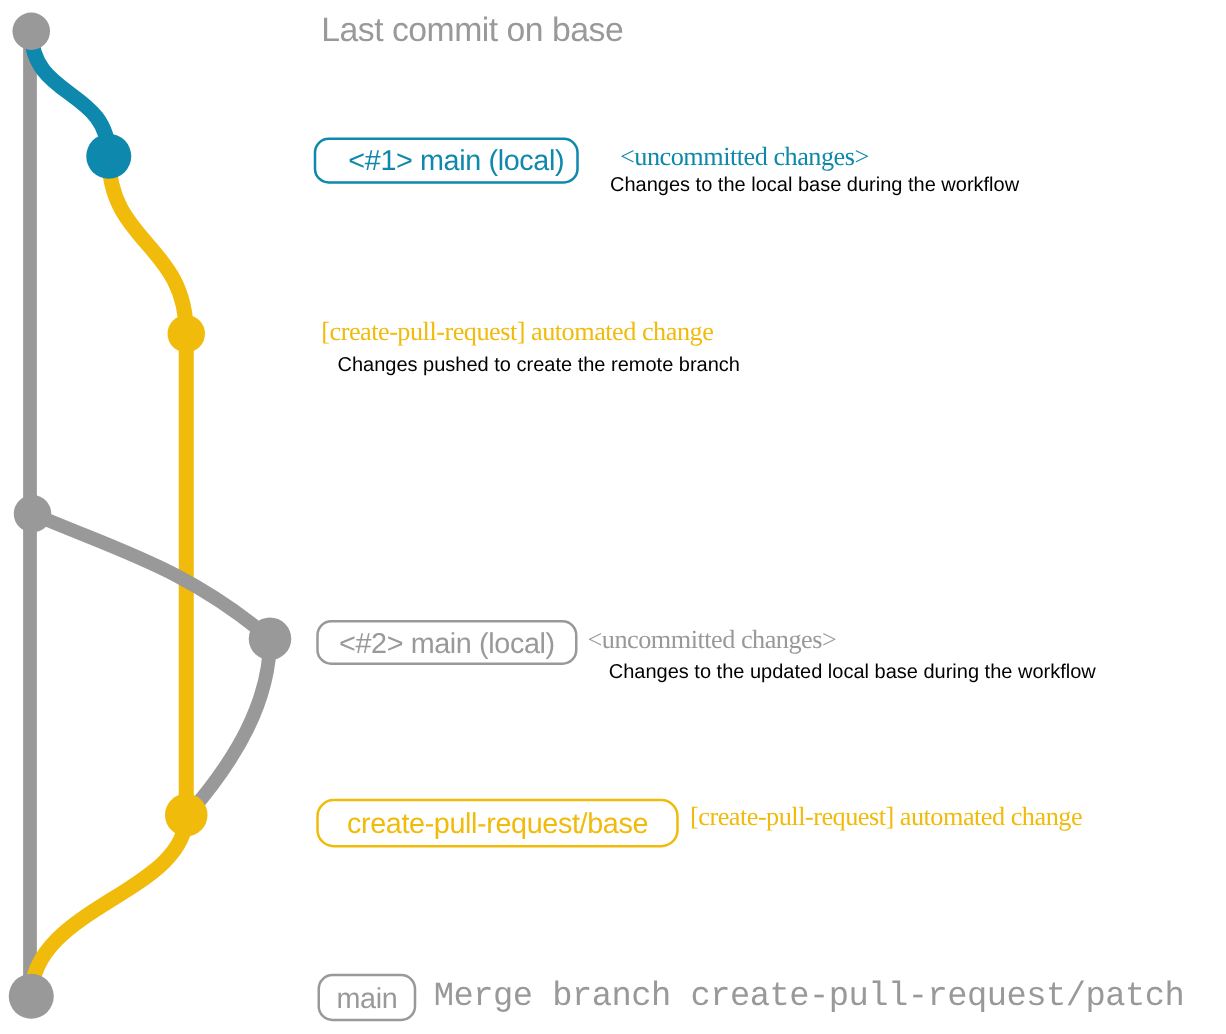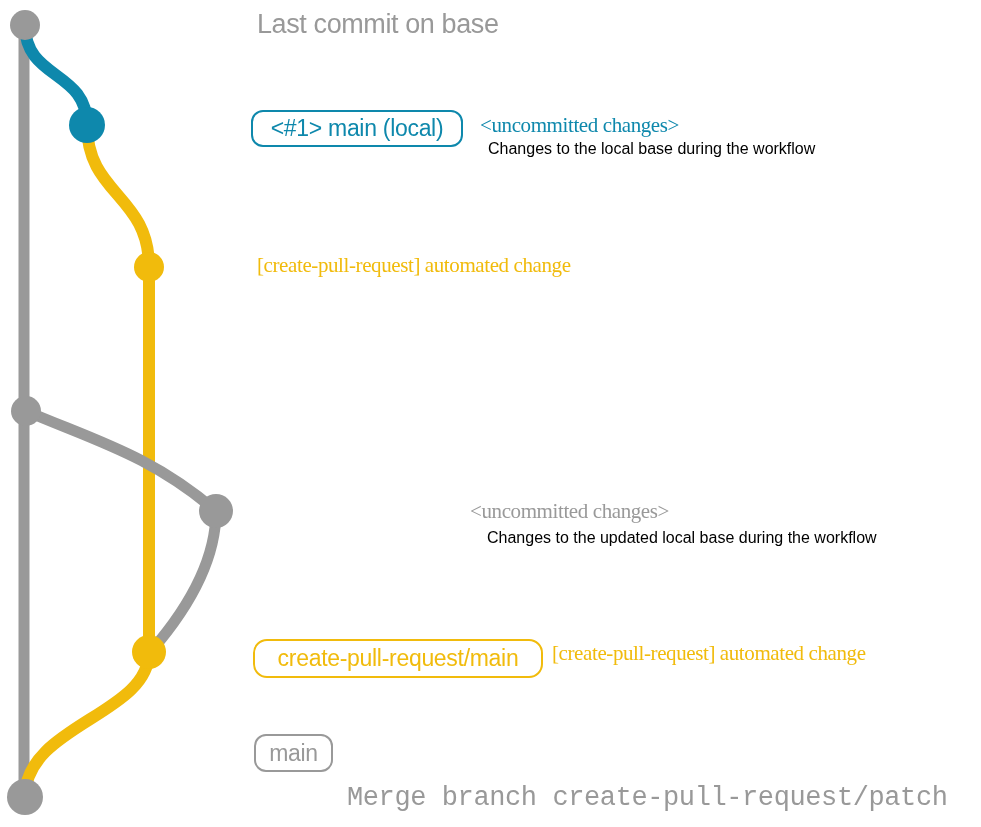"<#1> main (local)" .teal { padding-left: none -> 16px }
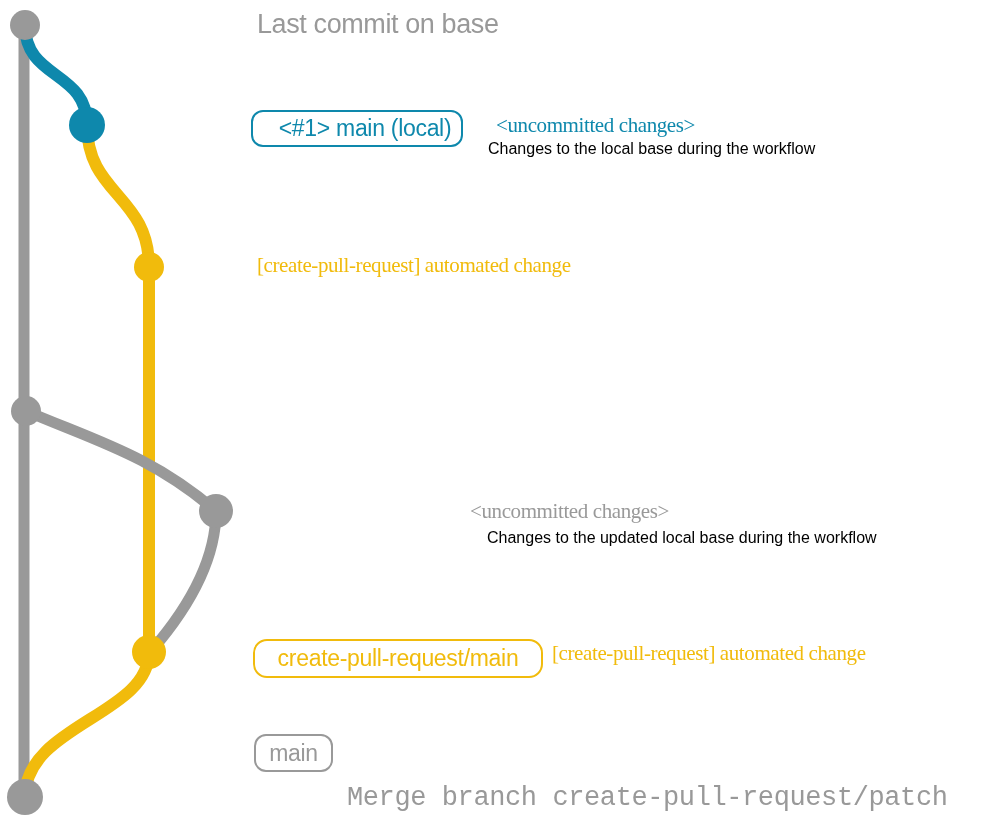"Changes pushed to create the" div.abs { html: none -> <div>Changes pushed to create the remote branch</div> }
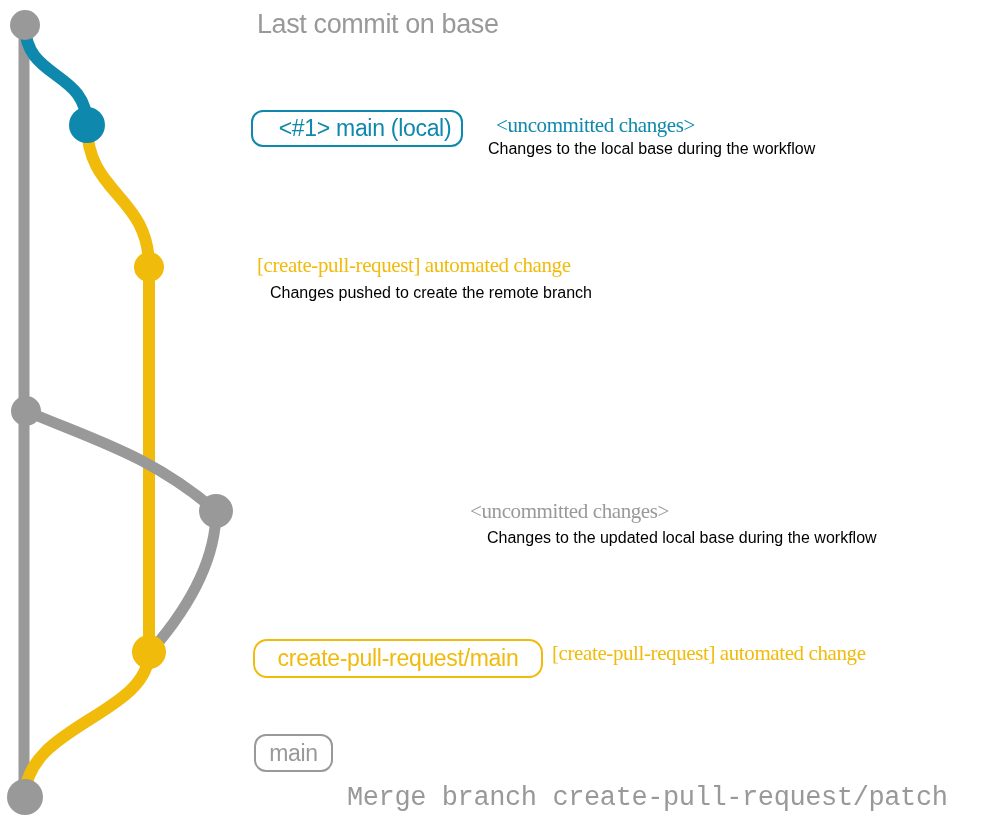"<#2> main (local)" div.tag { html: none -> <div> <span>&lt;#2&gt; main (local)</span> </div> }
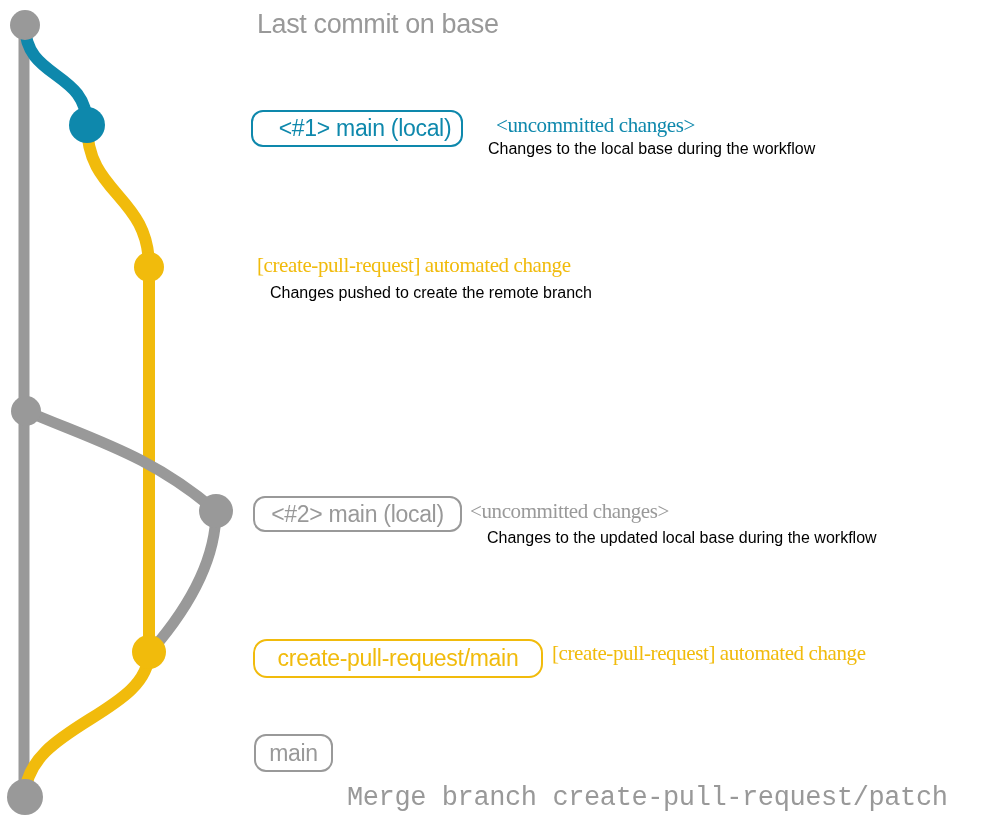"create-pull-request/main" span { text: create-pull-request/main -> create-pull-request/base }
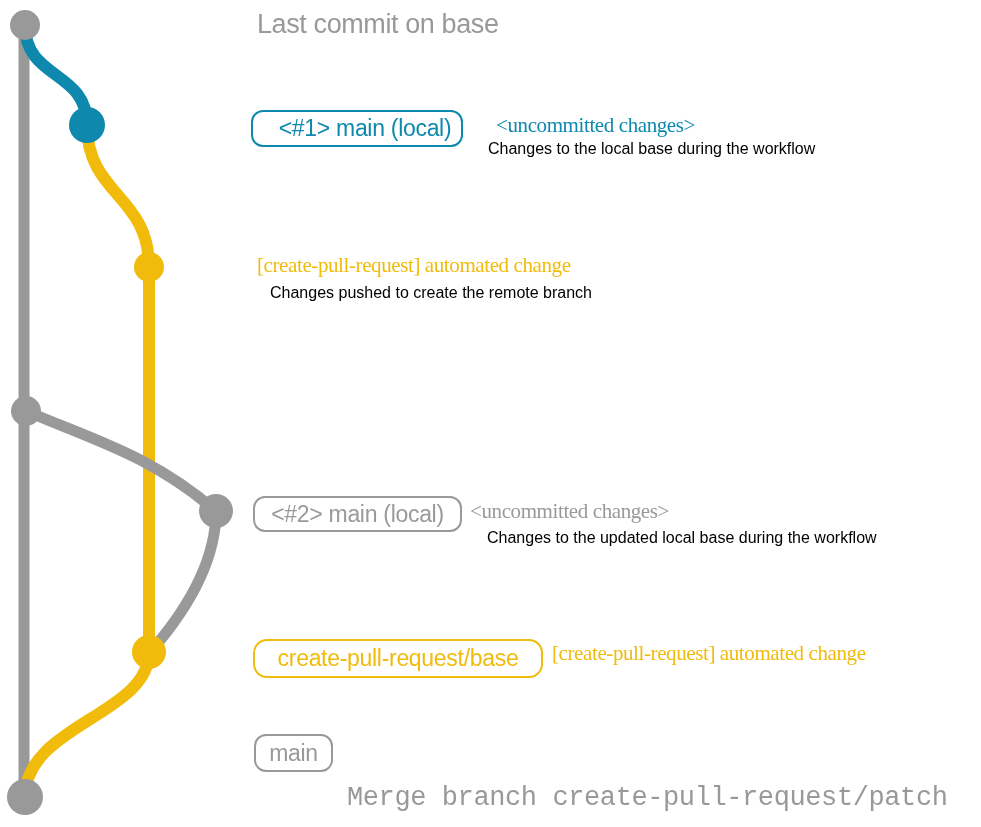"main" div.tag { top: 734px -> 779px }
